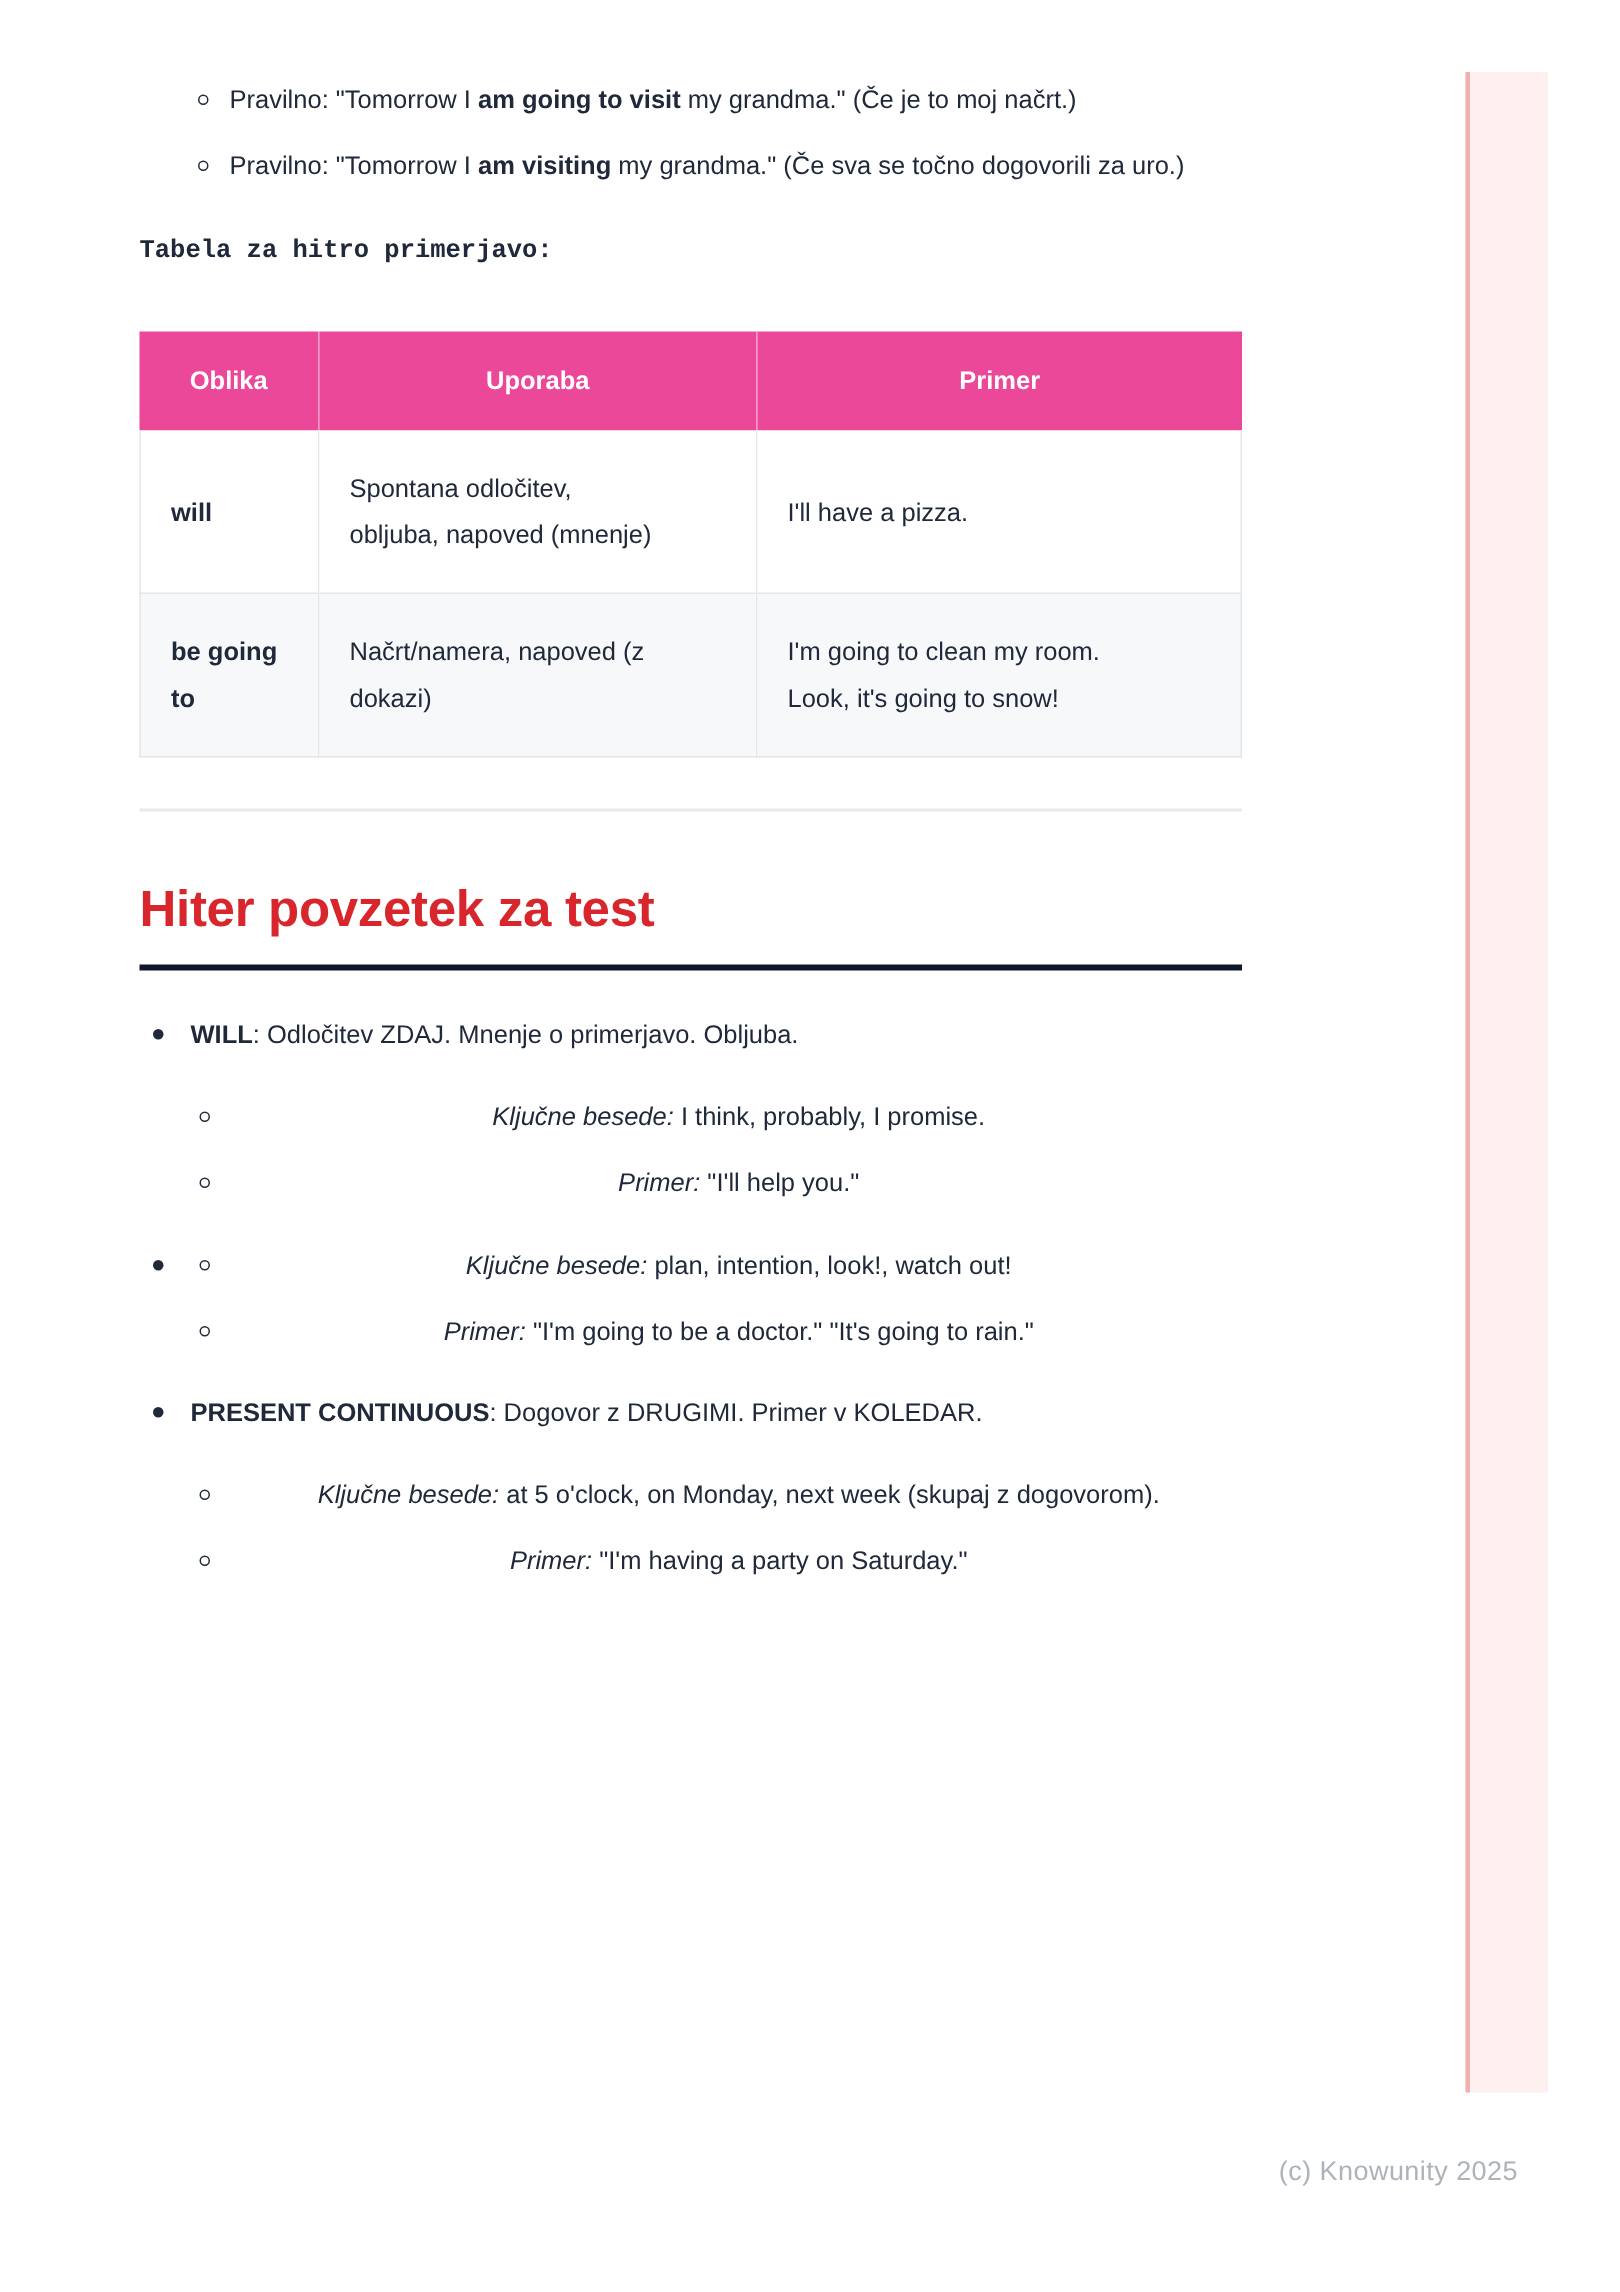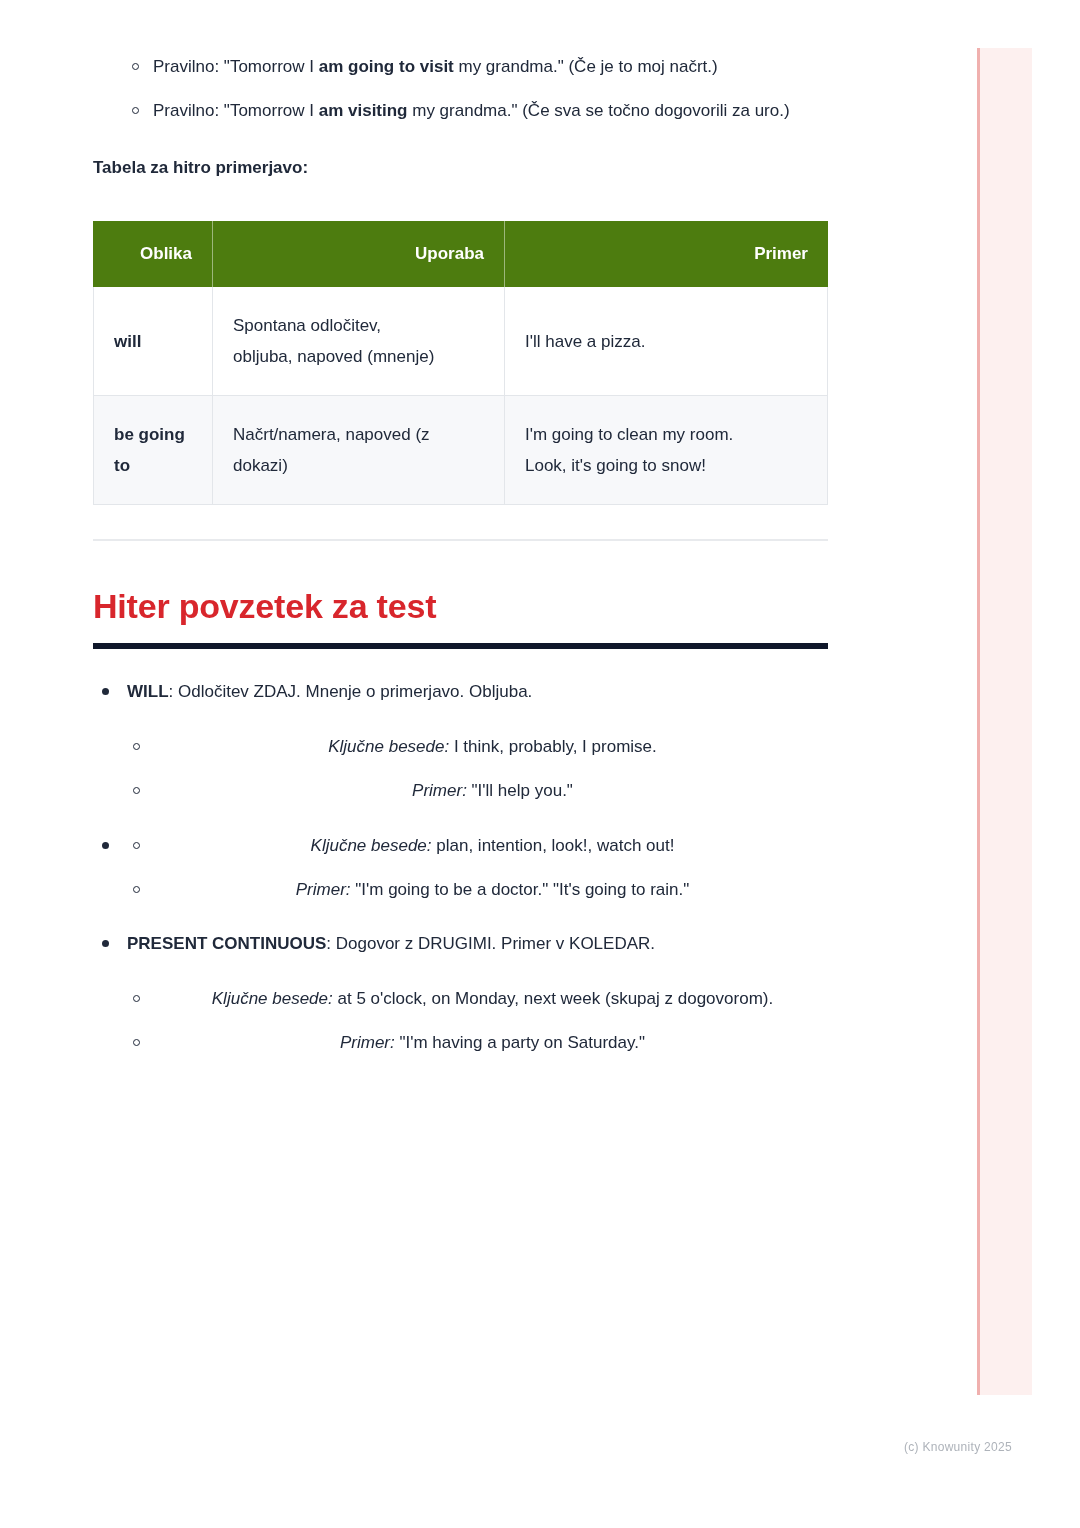"Tabela za hitro primerjavo:" .tbl-label { font-family: none -> Liberation Mono, monospace }
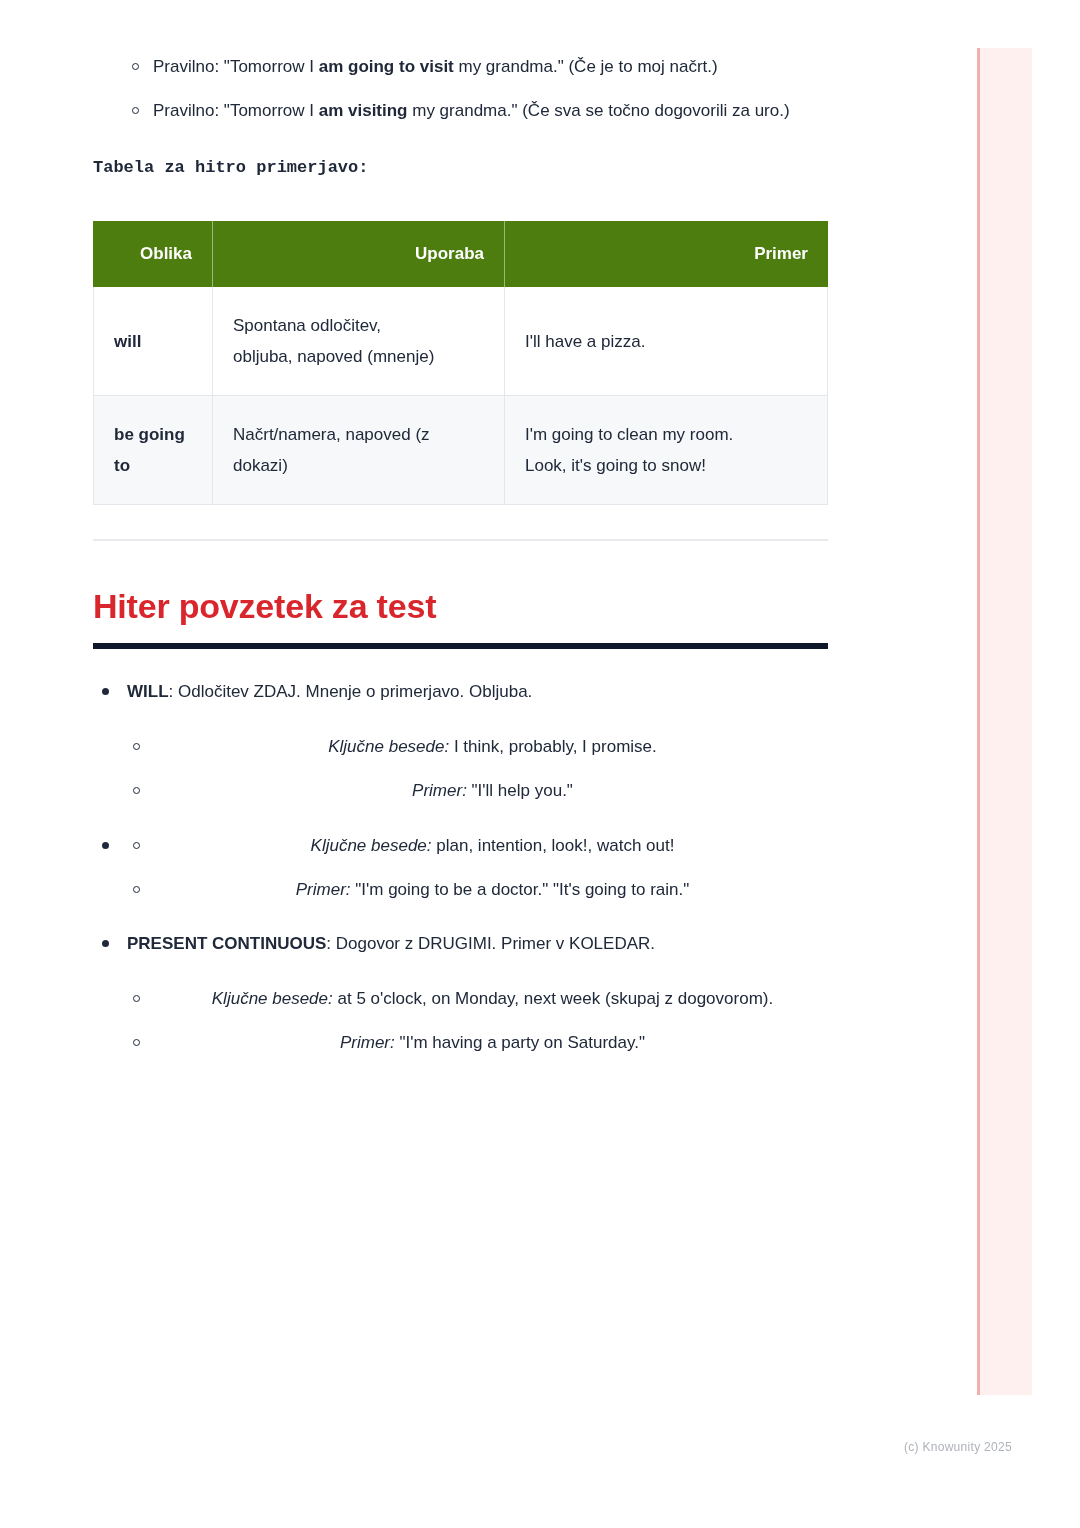"Oblika" table.cmp th { background: #4d7c0f -> #ec4899; text-align: right -> center }
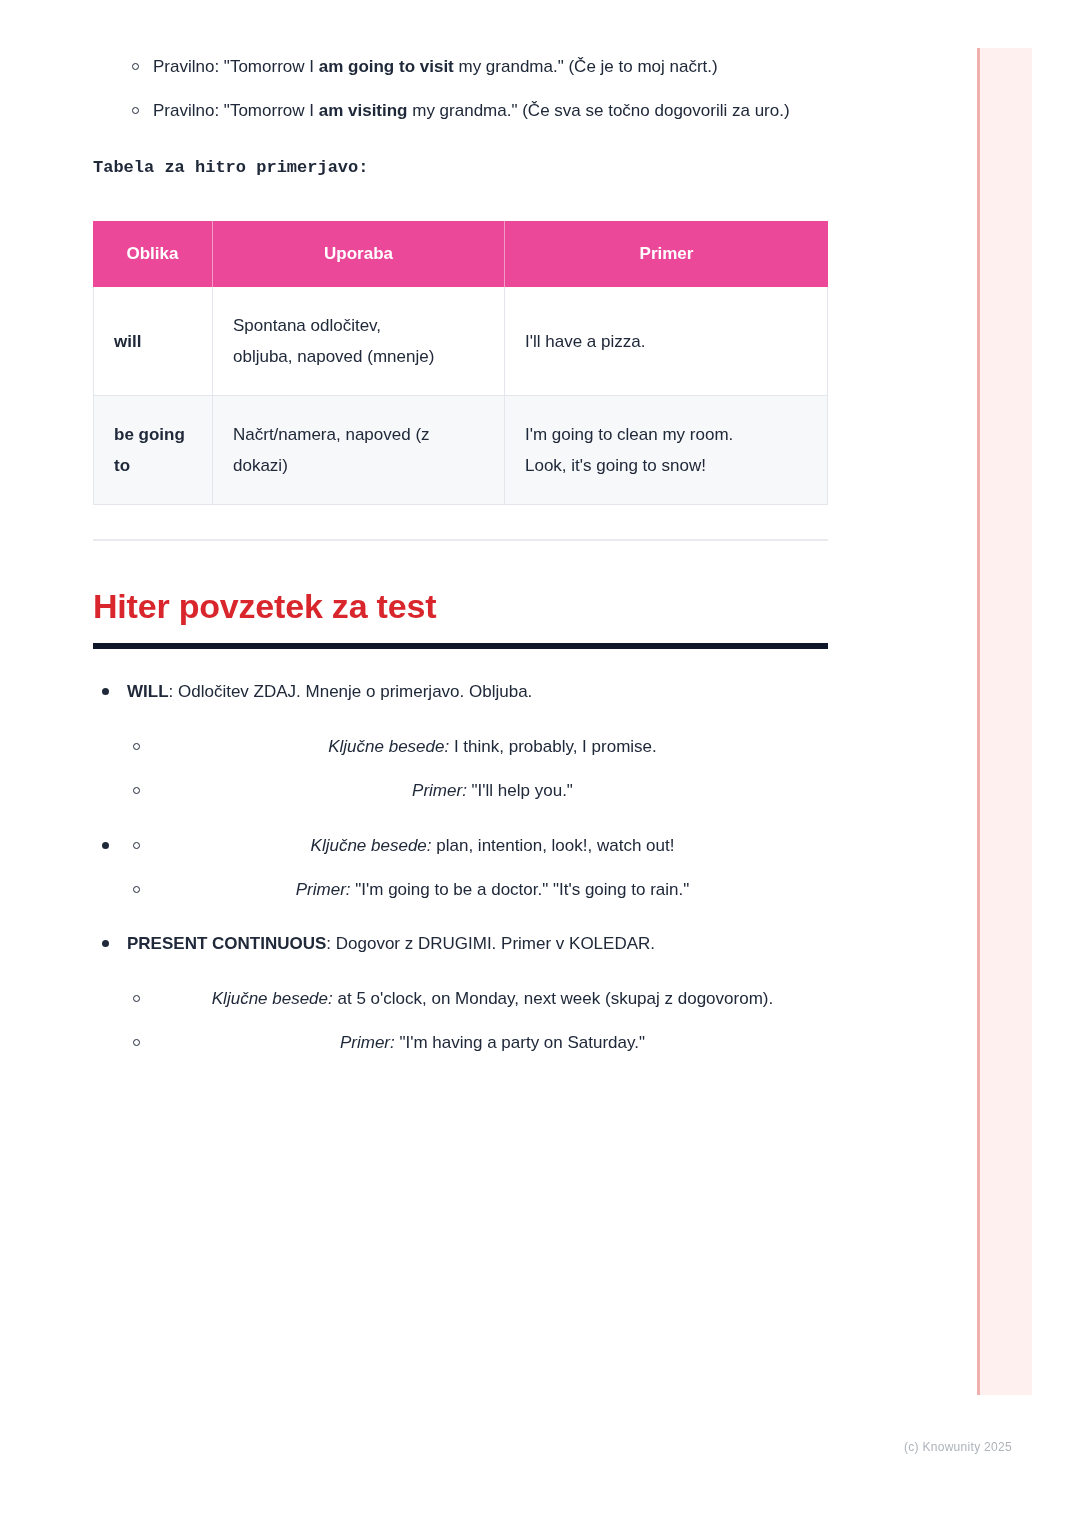"Hiter povzetek za test" h1.section-heading { border-bottom: 6px solid #0f172a -> 4px solid #0f172a }
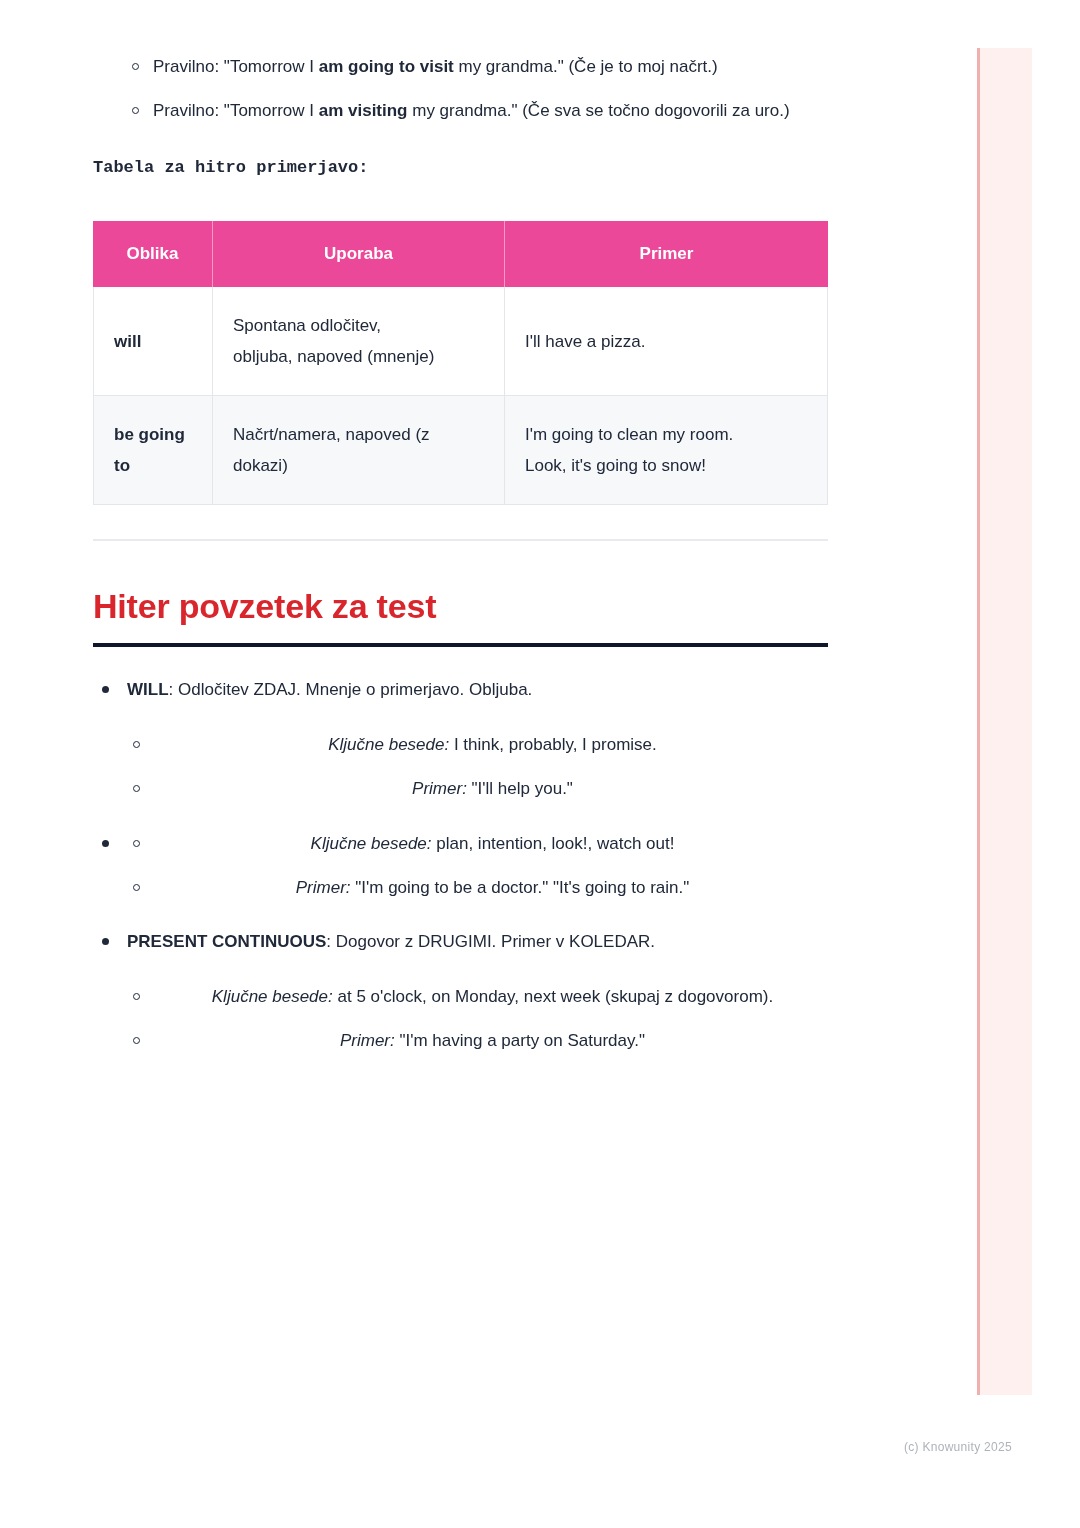"(c) Knowunity 2025" .copyright { font-size: 12px -> 18px }
